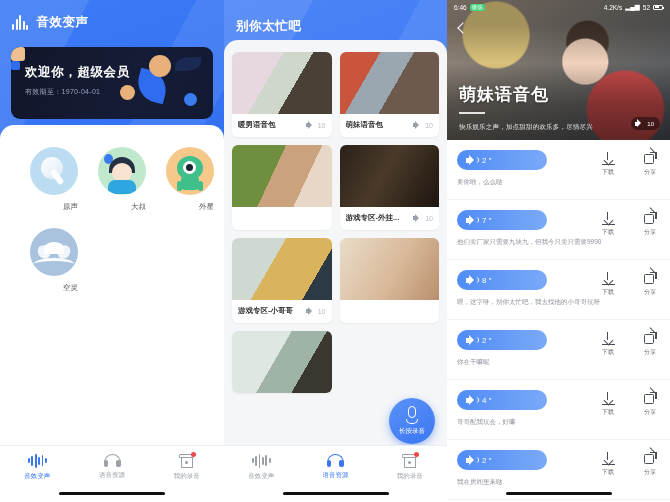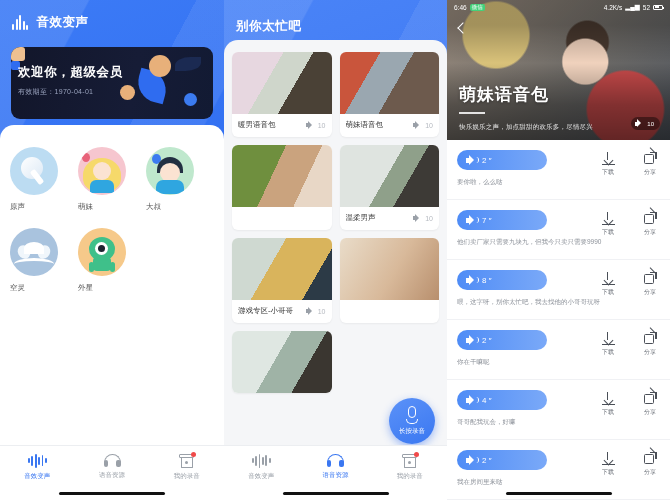"欢迎你，超级会员" .vip-txt { left: 7px -> 14px }
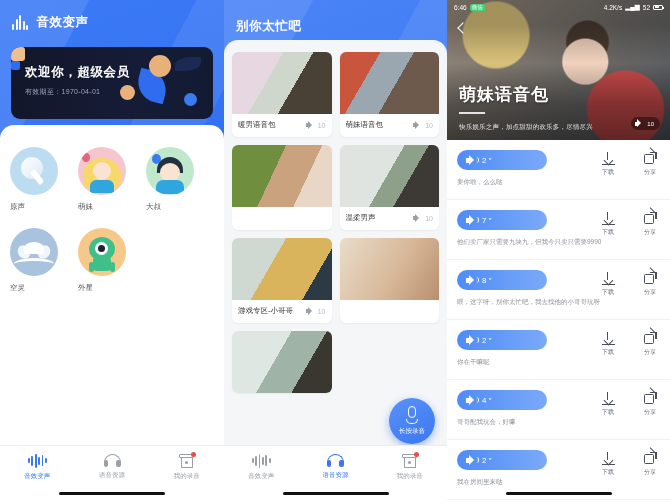"暖男语音包" .cap-t { font-weight: none -> bold }
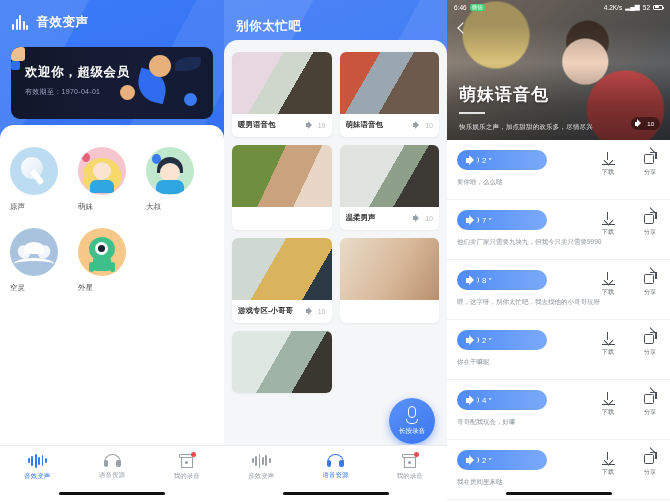"原声" .vcell { align-items: flex-start -> flex-end }
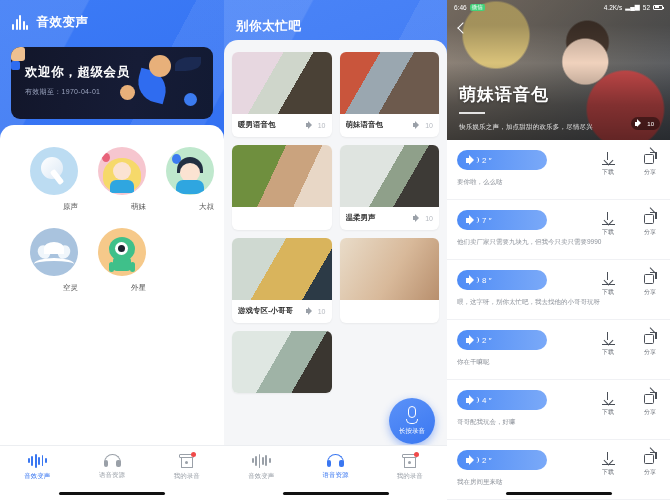"萌妹" div.vcell { html: <div> <div> <div></div> <div></div> <div></div> <div></div> </div> <div>萌妹</div> </div> -> none }
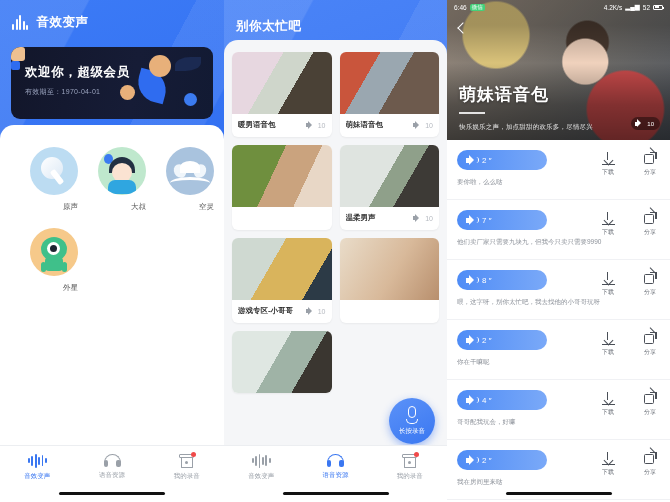"游戏专区-外挂..." div.card { html: none -> <div> <div></div> <div> <span>游戏专区-外挂...</span> <span></span> <span>10</span> </div> </div> }
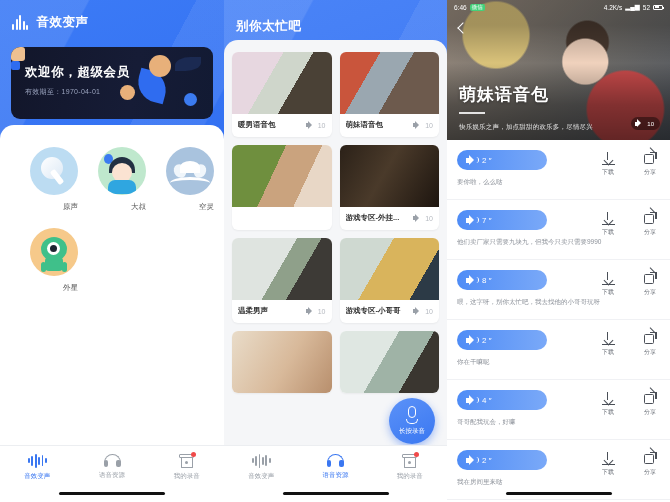"空灵" div.vcell { order: before "外星" -> after "外星" }
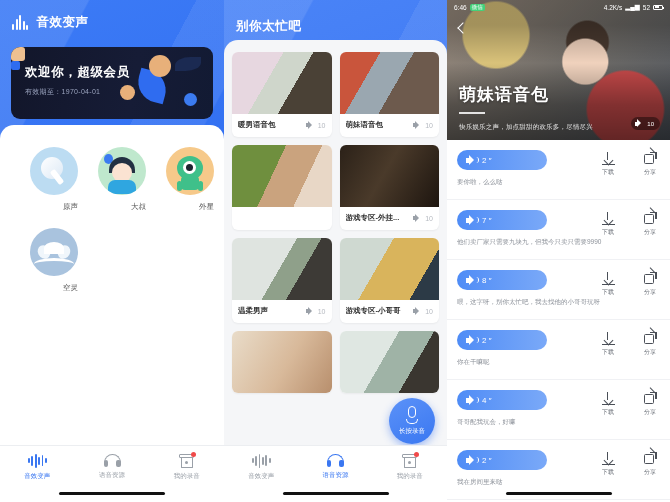"温柔男声" div.card { html: <div> <div></div> <div> <span>温柔男声</span> <span></span> <span>10</span> </div> </div> -> none }
